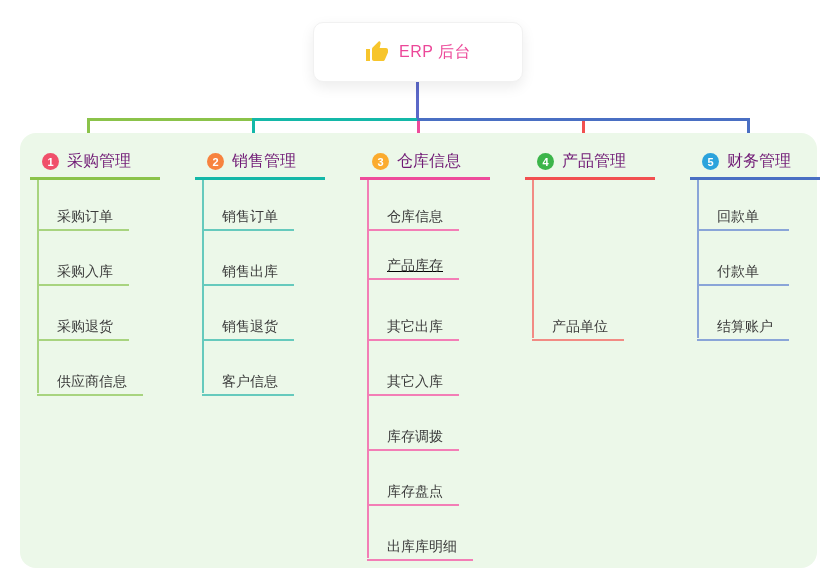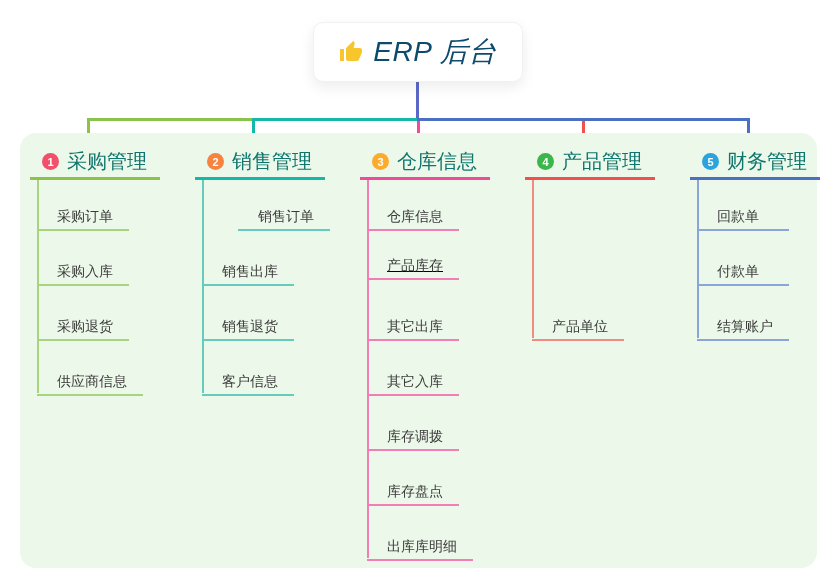"ERP 后台" .root-title { color: #0c4a6e -> #ec4899; font-size: 28px -> 16px; font-style: italic -> none }
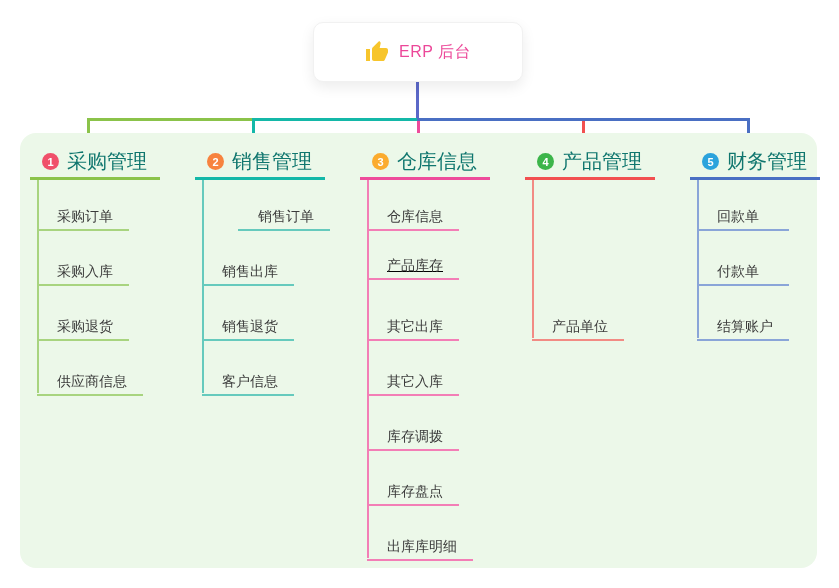"采购管理" .branch-label { color: #0f766e -> #701a75; font-size: 20px -> 16px }
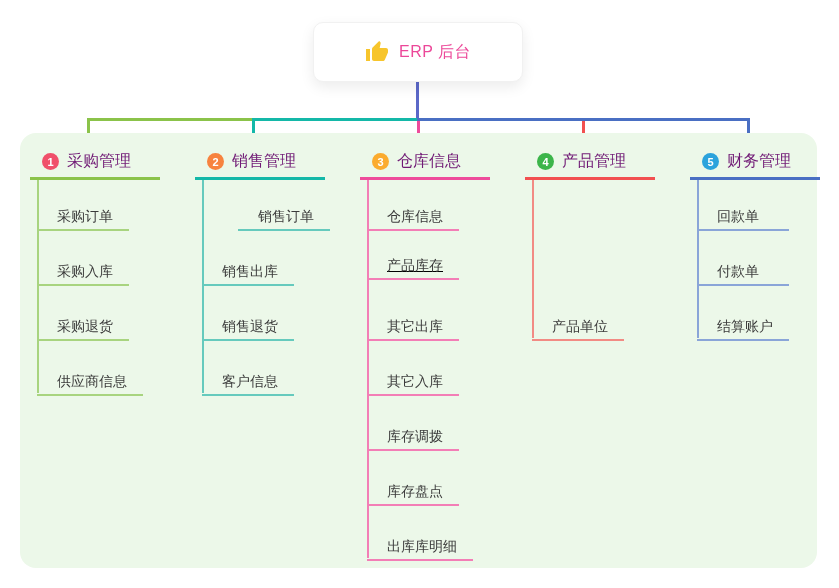"销售订单" div.child { margin-left: 36px -> none }
